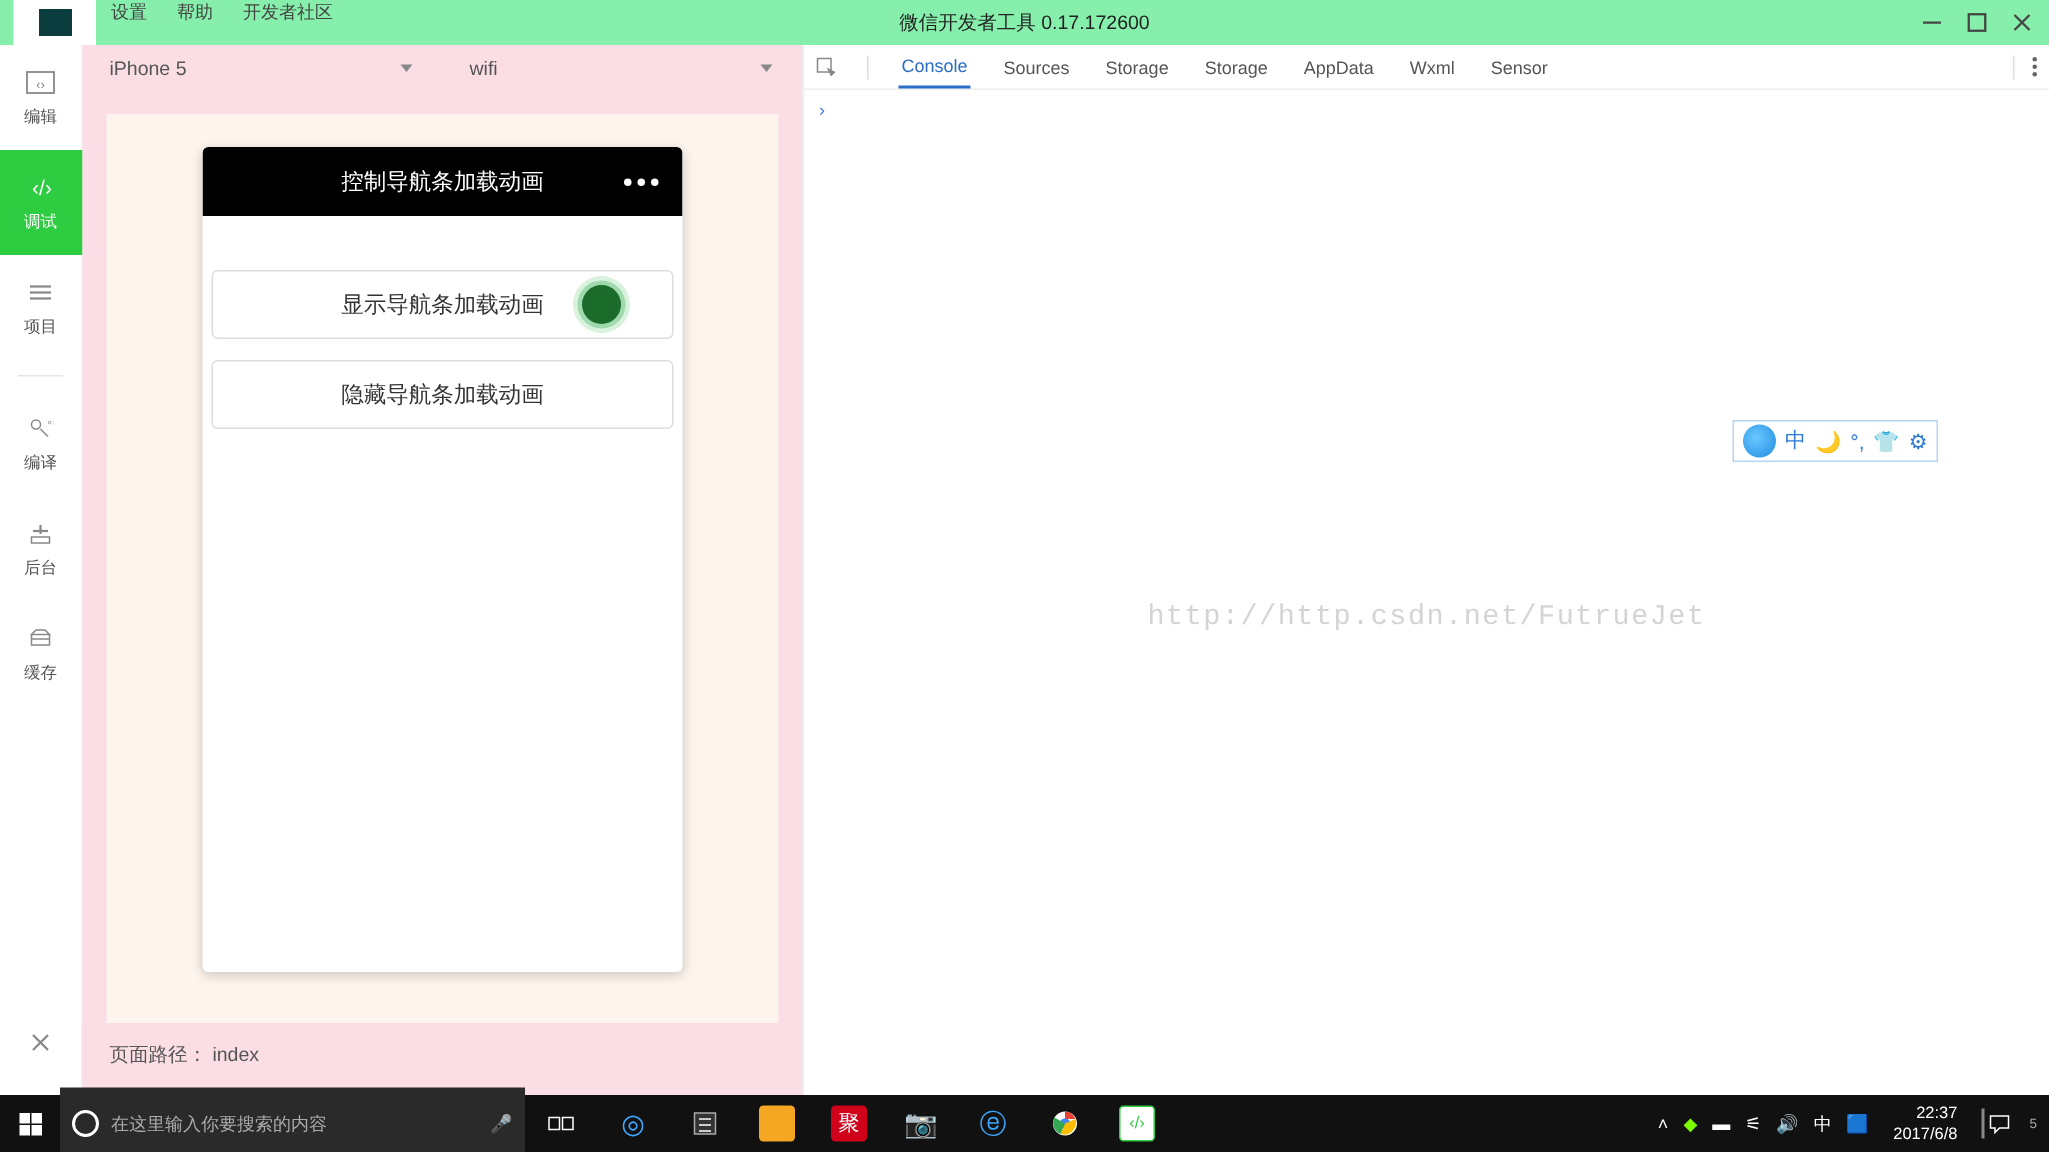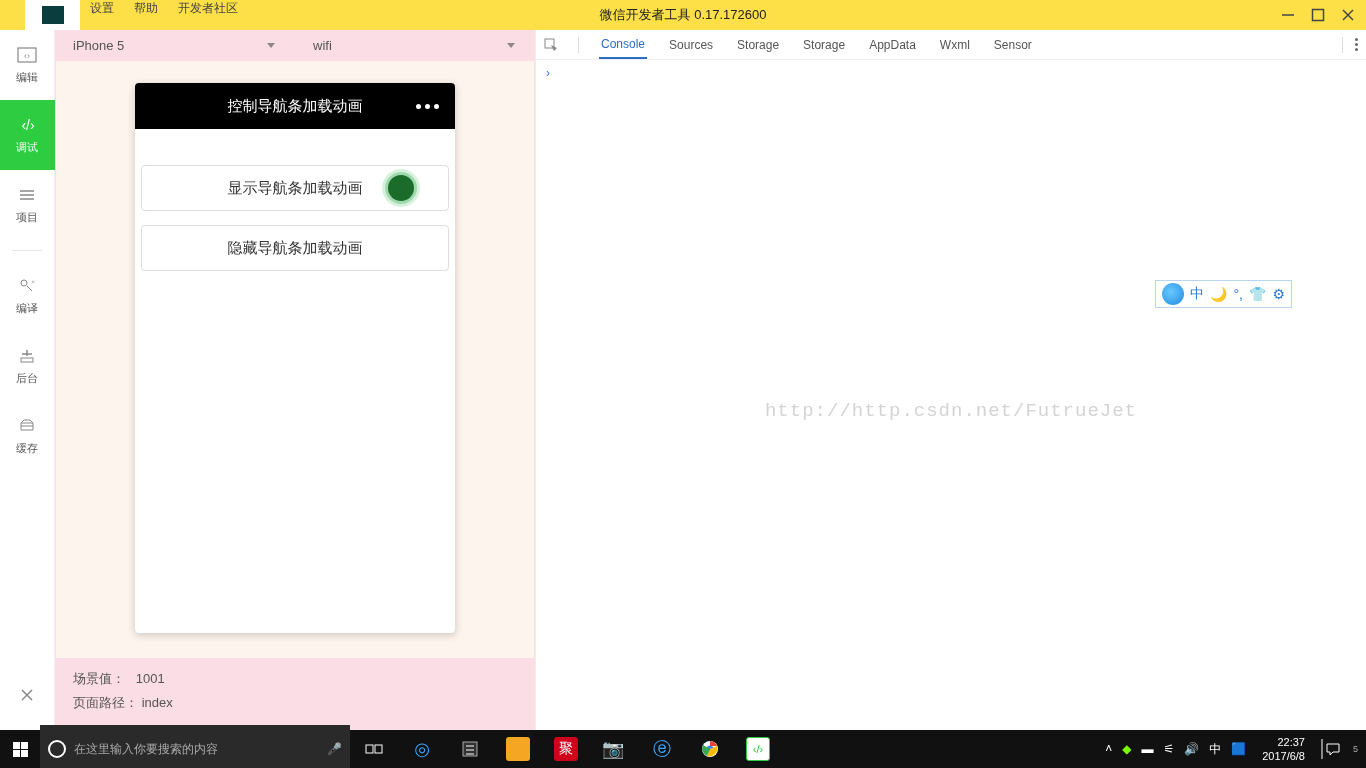"设置" .menubar { background: #fde047 -> #86efac; padding: 0 25px -> 0 9px }
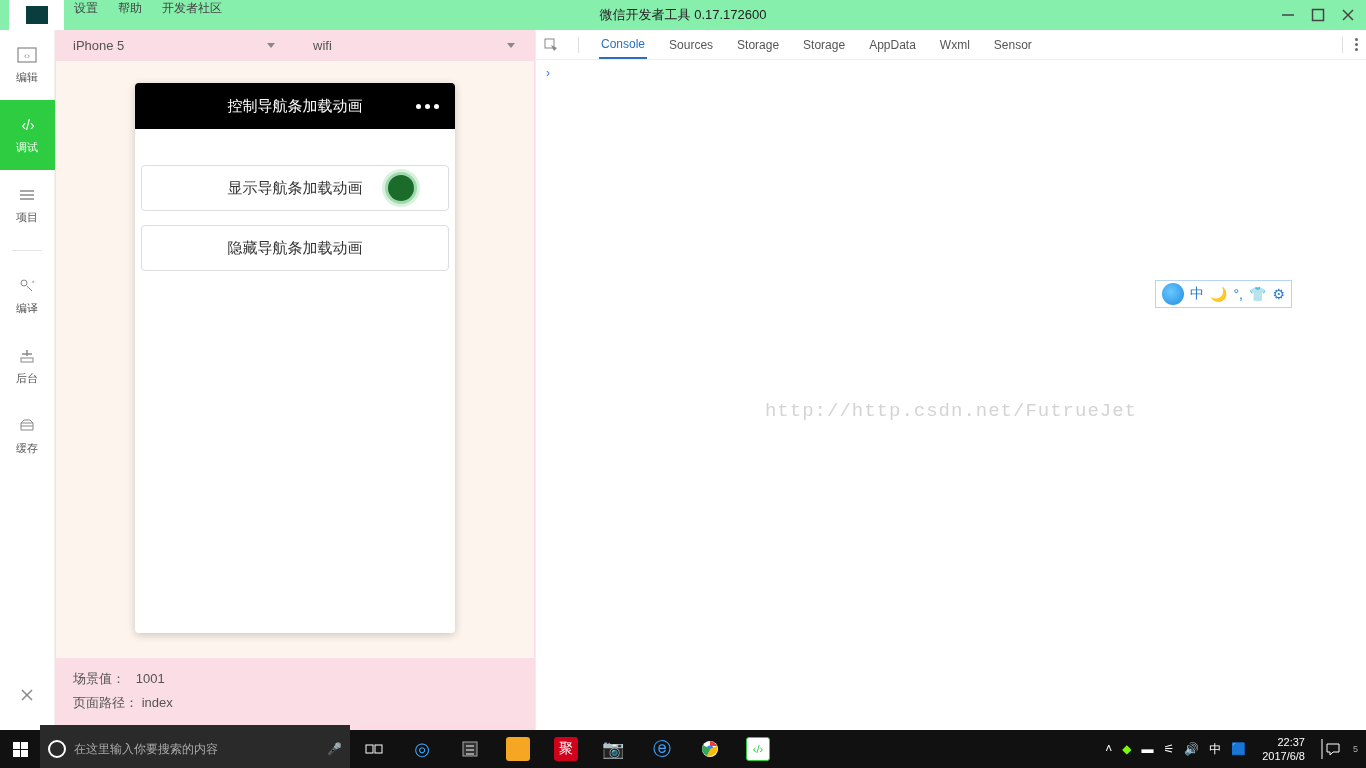"控制导航条加载动画" .phone-wrap { margin: 1px -> 16px }
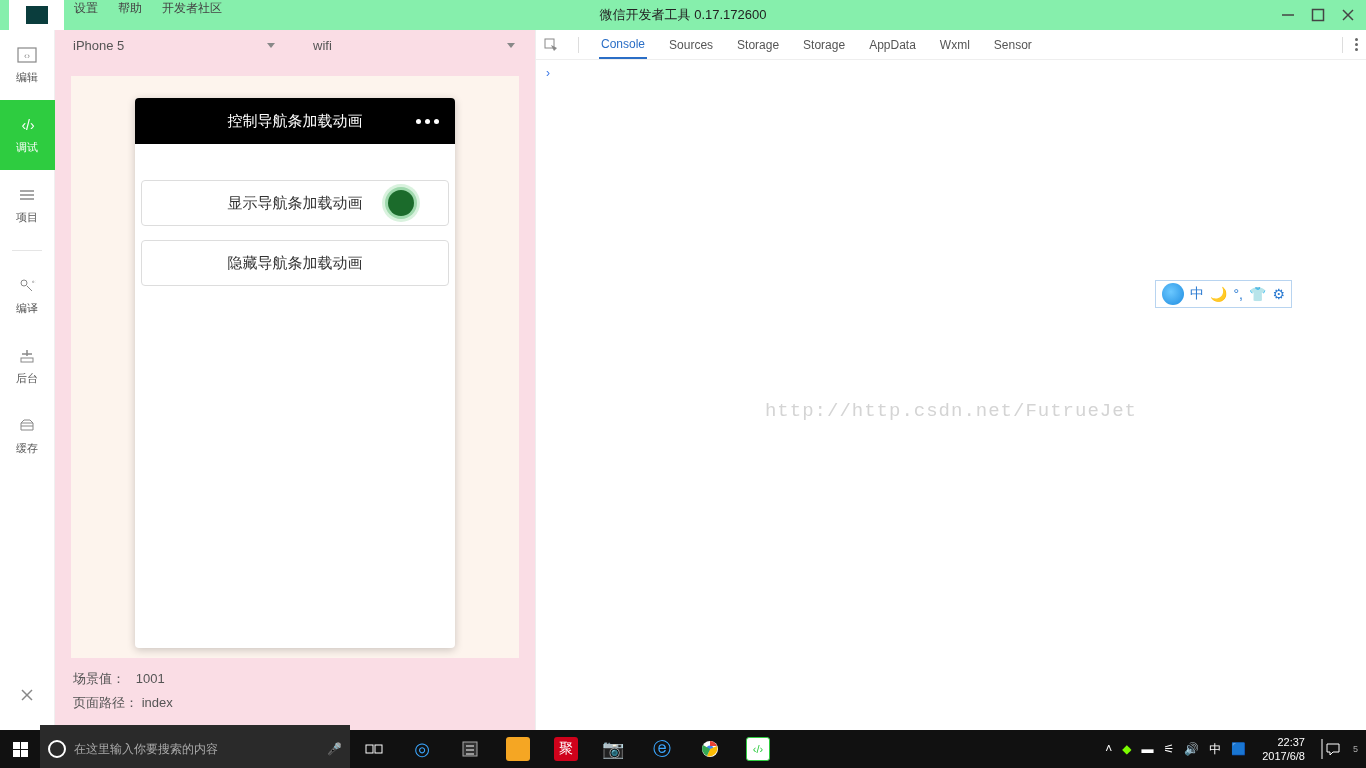"场景值： 1001" div.sim-footer-row { html: <div> <span>场景值：</span> &nbsp;&nbsp;<span>1001</span> </div> -> none }
